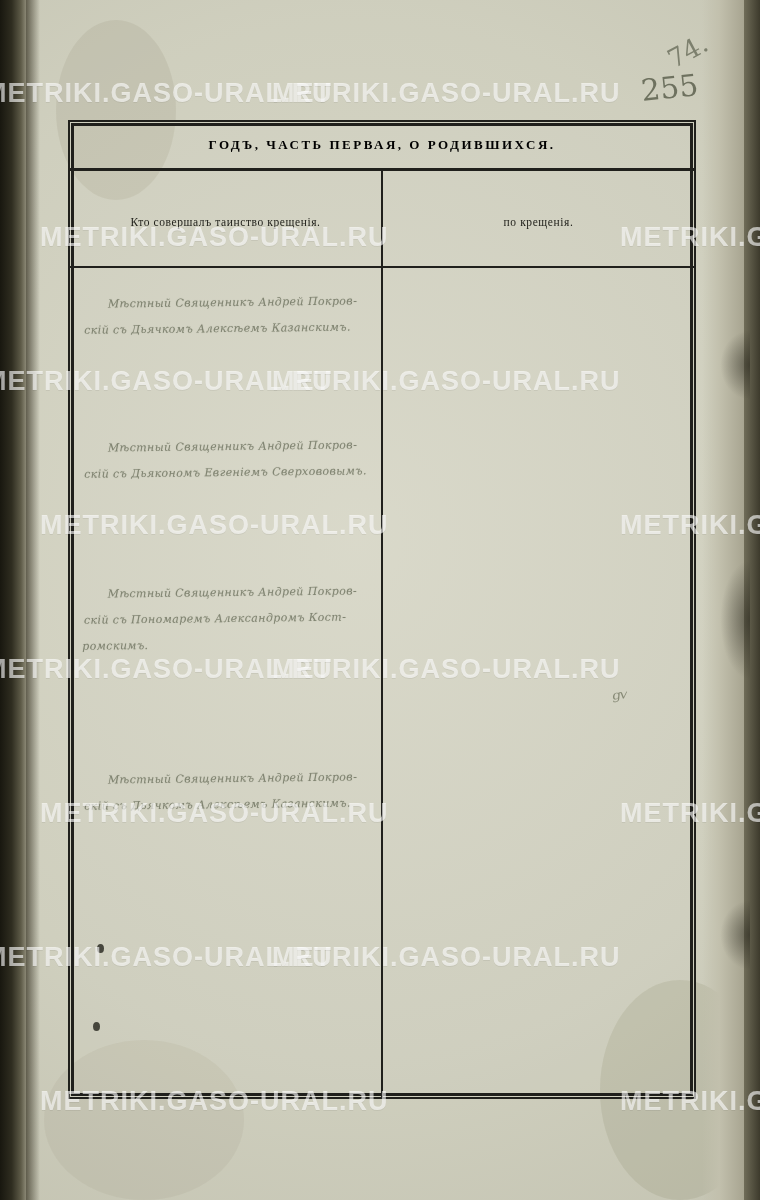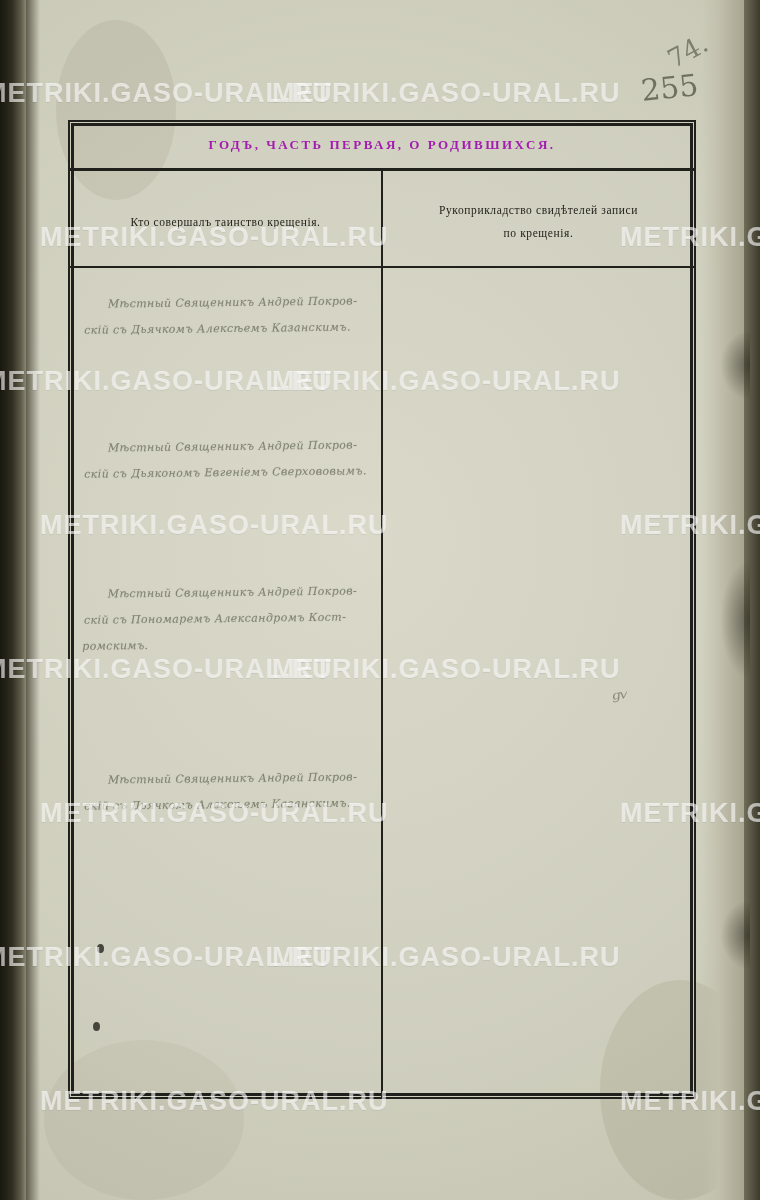"ГОДЪ, ЧАСТЬ ПЕРВАЯ, О РОДИВШИХСЯ." .header-title { color: #a21caf -> #000000 }
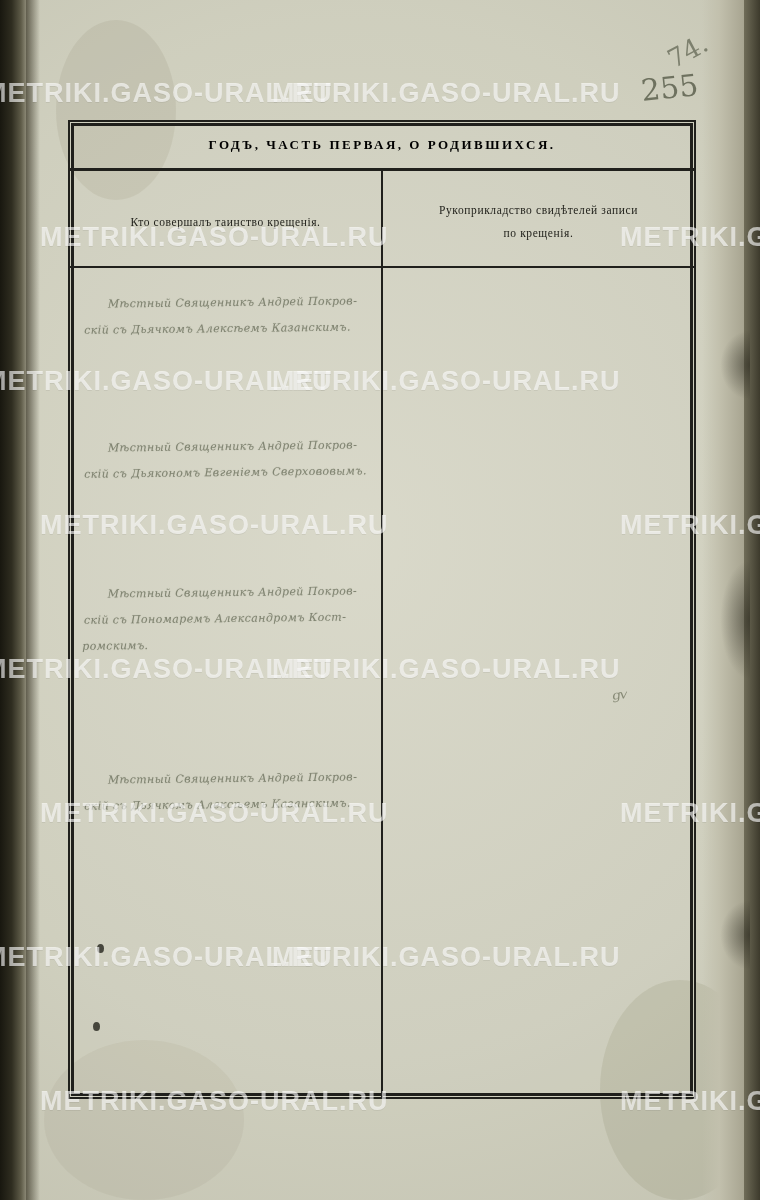"Рукоприкладство свидѣтелей записи" div.col-head-line { html: <div>Рукоприкладство свидѣтелей записи</div> -> none }
